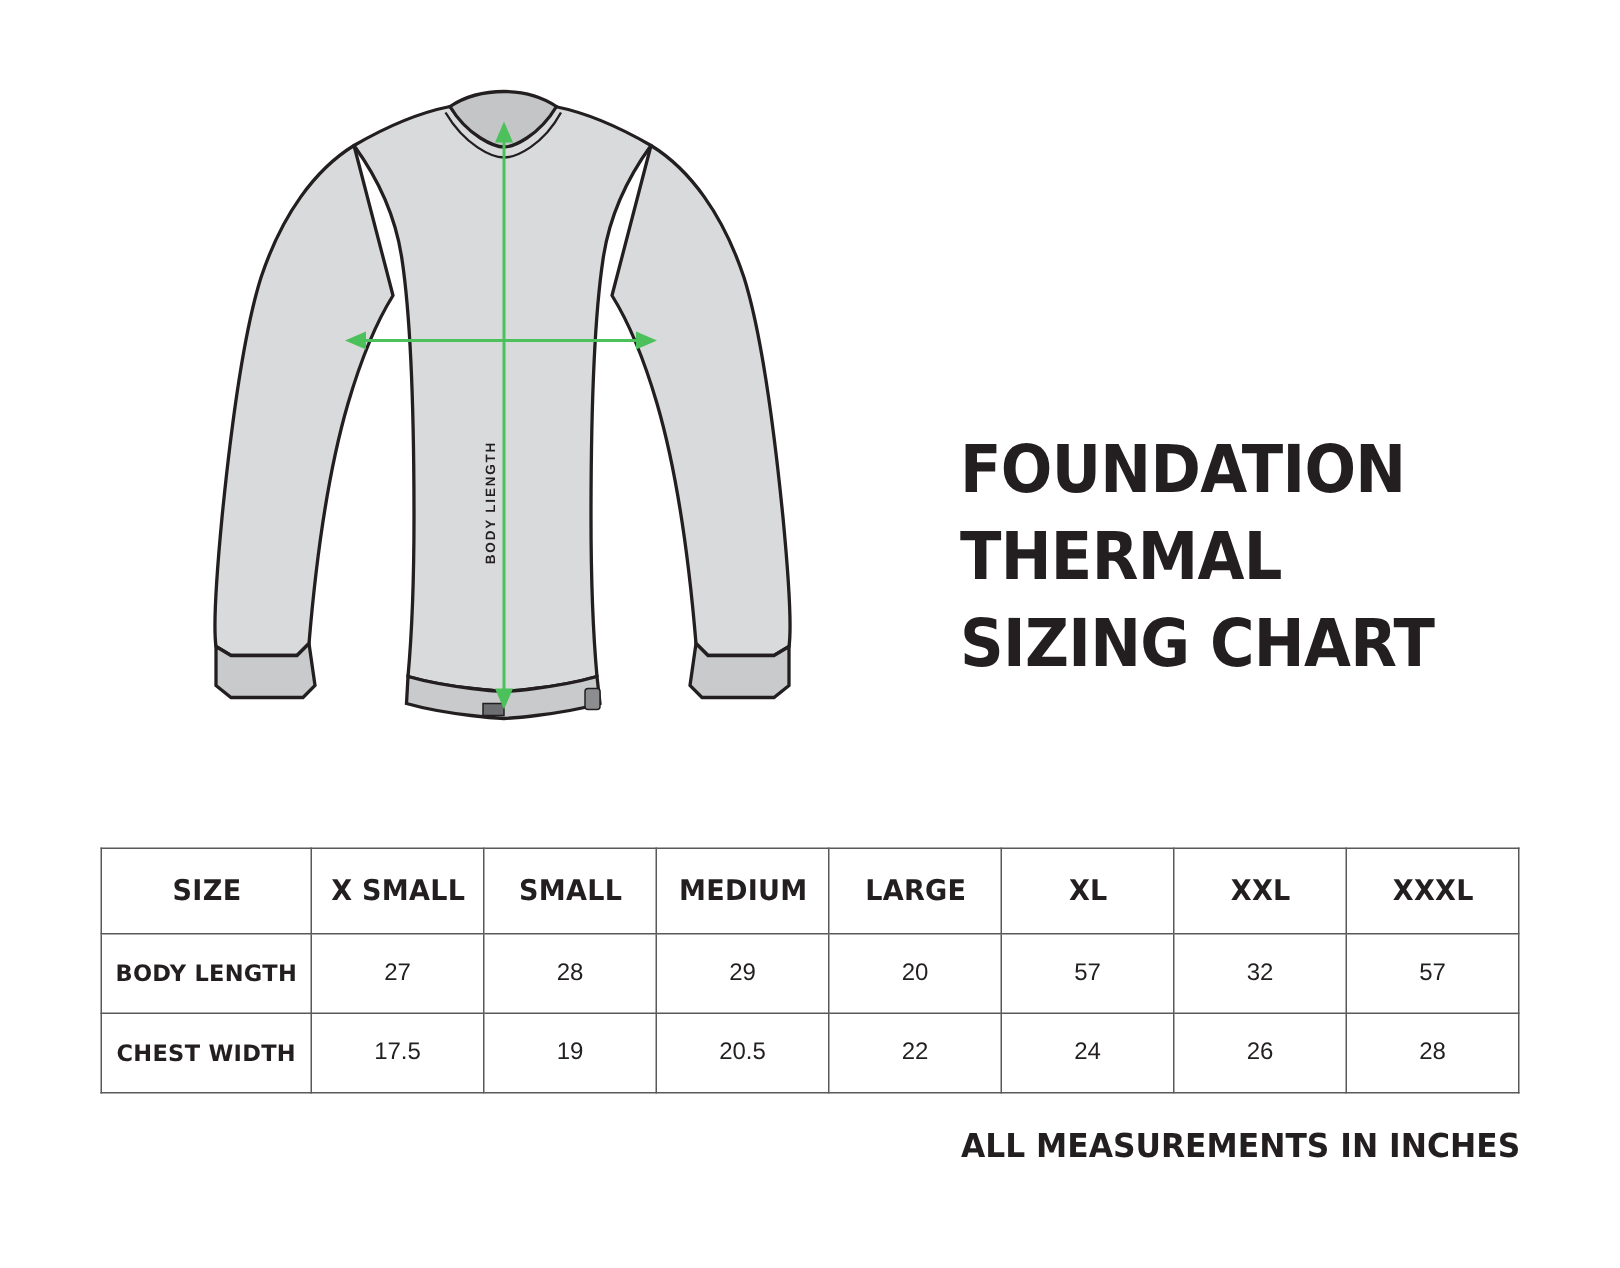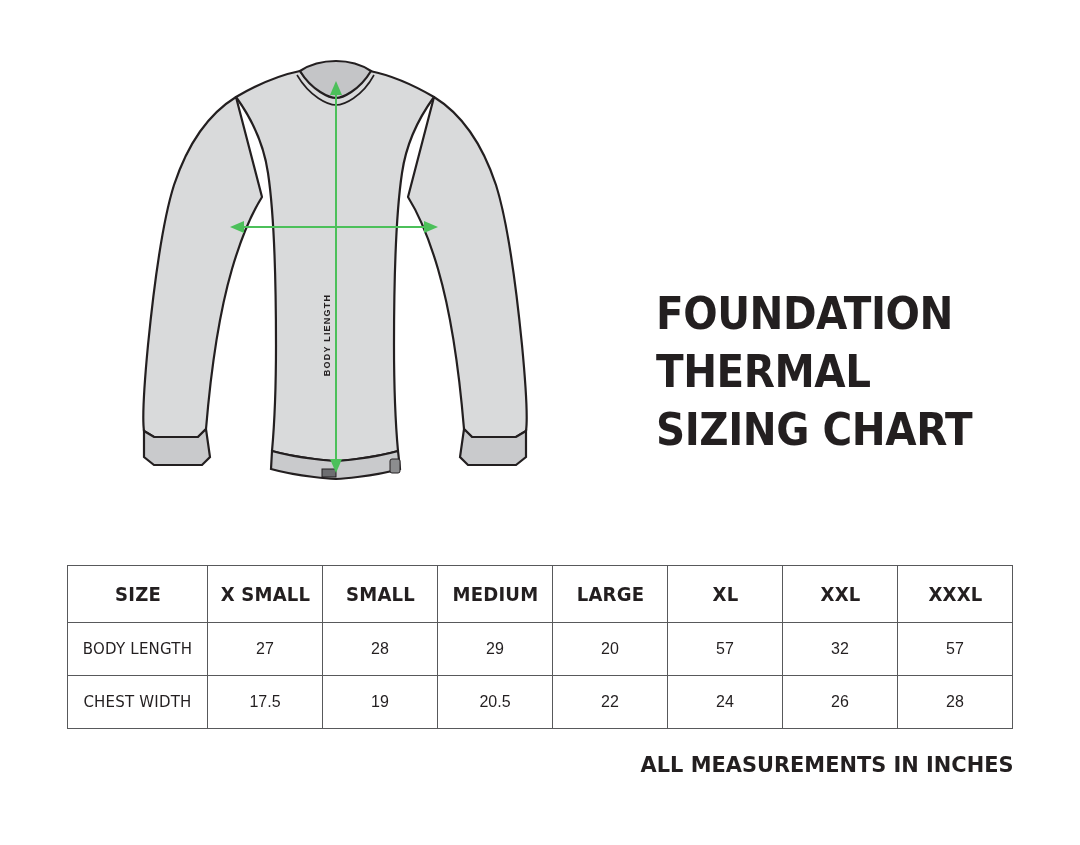"FOUNDATION" .title-block { left: 656px -> 640px }
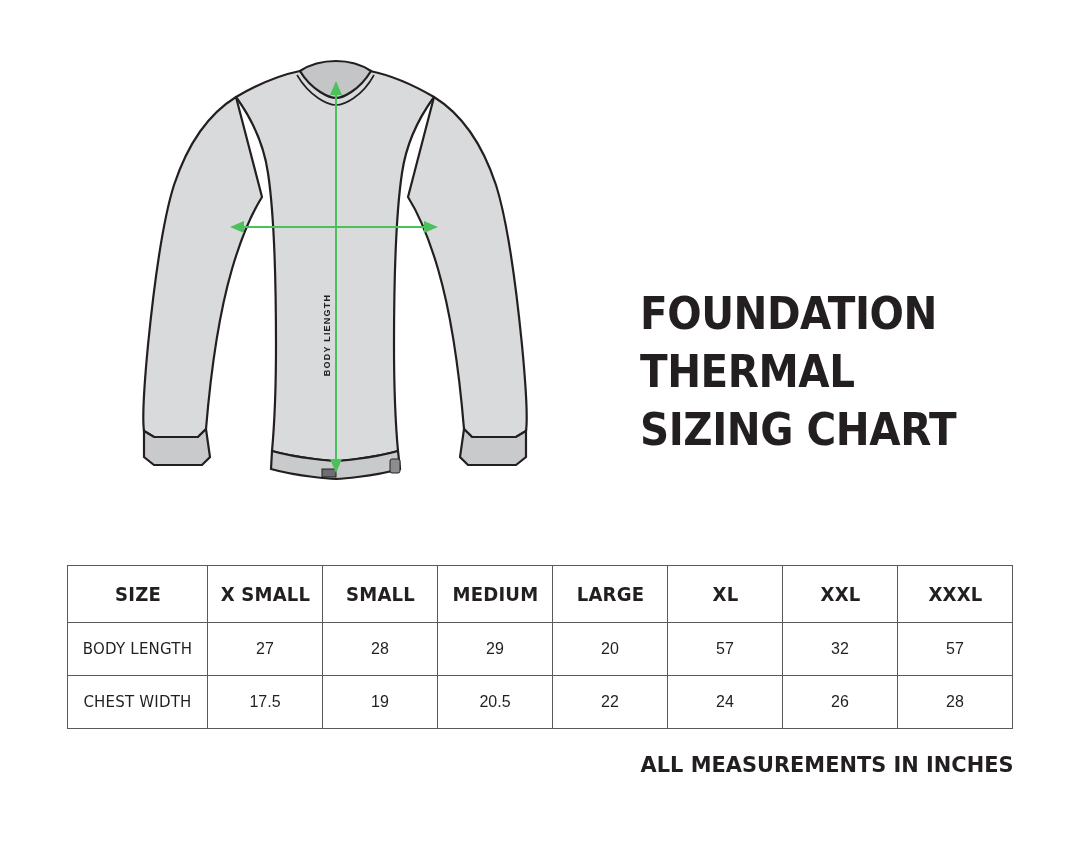"BODY LENGTH" table.size-chart tbody td.rowlabel { font-weight: 400 -> 700 }
